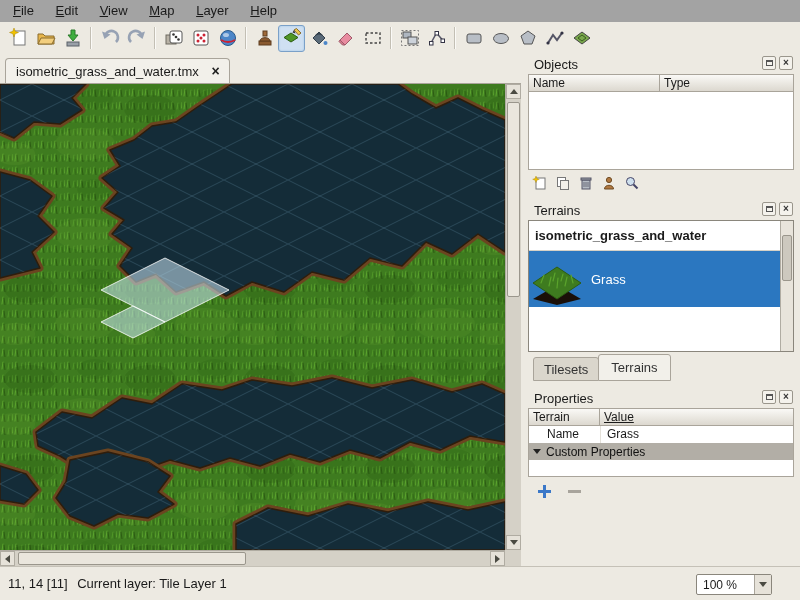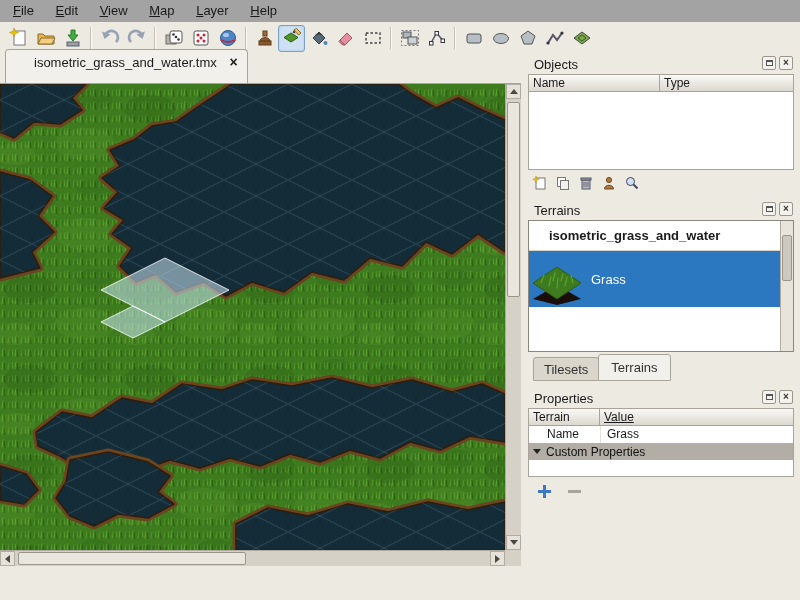"isometric_grass_and_water.tmx ×" .doc-tab { height: 34px -> 25px; padding: 4px 9px 0 28px -> 4px 9px 0 10px }
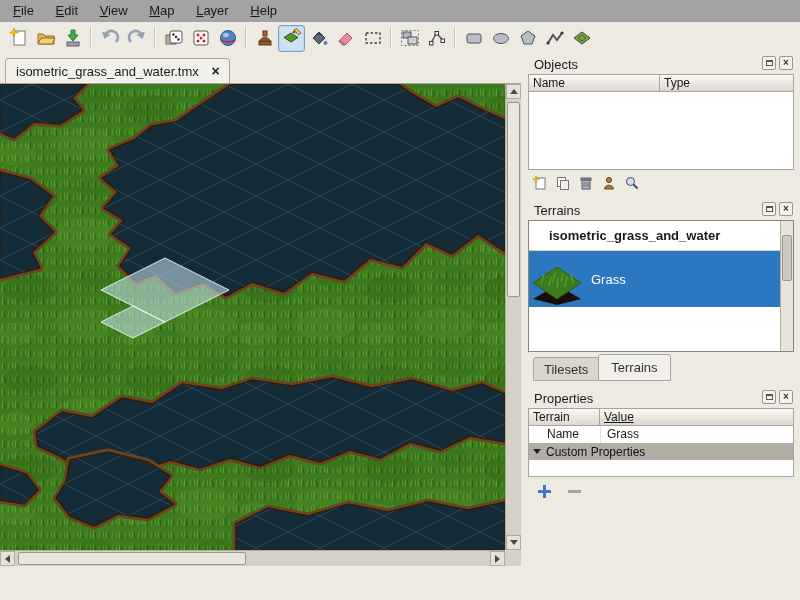"isometric_grass_and_water" .terrains-header { padding: 7px 0 0 20px -> 7px 0 0 6px }
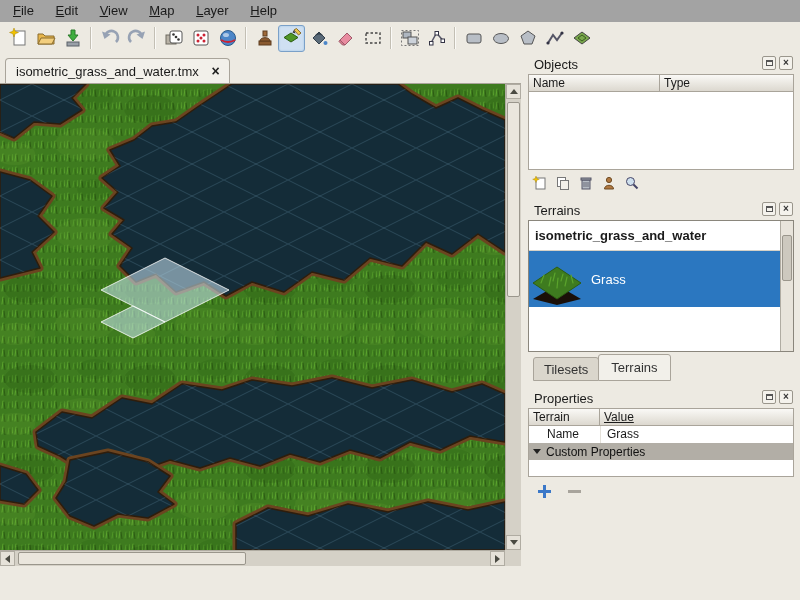"11, 14 [11] Current layer:" div.statusbar { html: none -> <div> <span>11, 14 [11]</span> <span>Current layer: Tile Layer 1</span> <div> <span>100 %</span> <span> <span></span> </span> </div> </div> }
